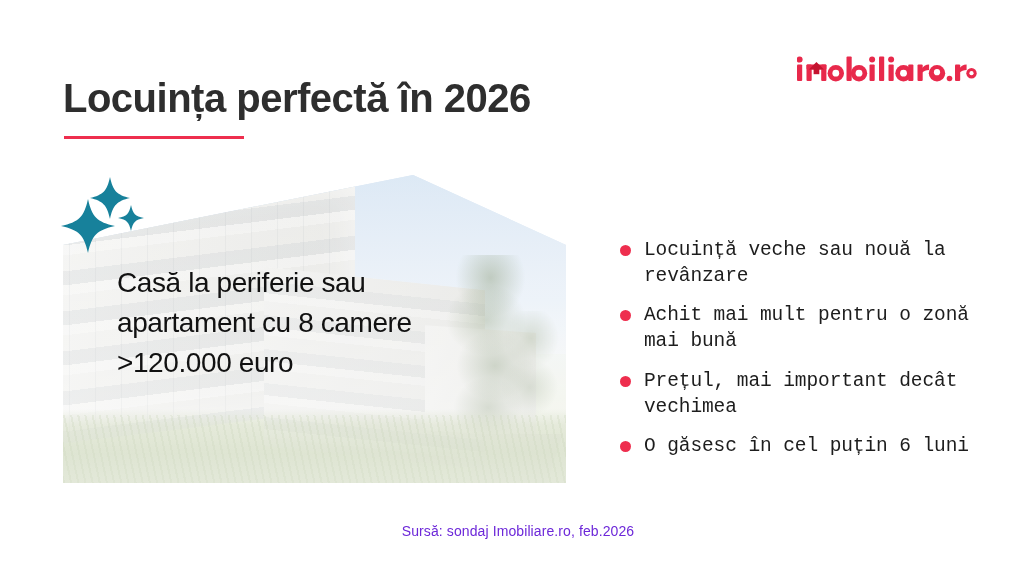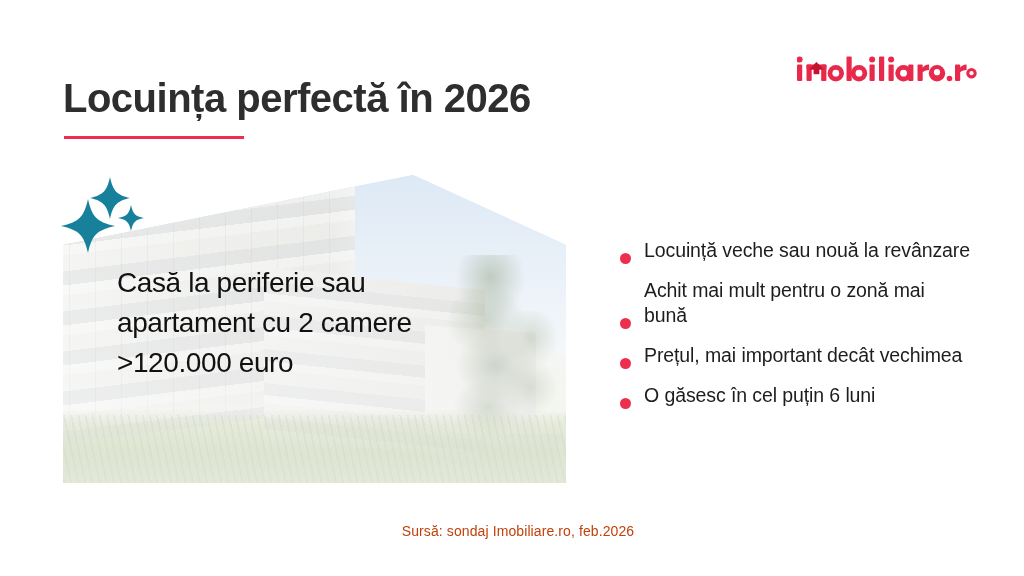"Locuință veche sau nouă la" .bullet-row { align-items: flex-end -> flex-start; font-family: none -> Liberation Mono, monospace }
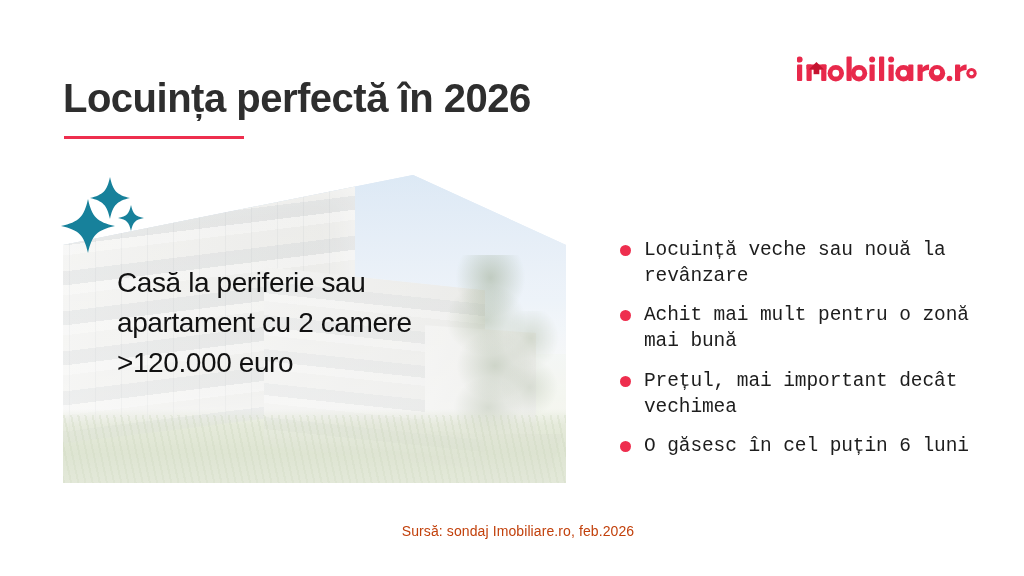"apartament cu 2 camere" div { text: 2 -> 8 }
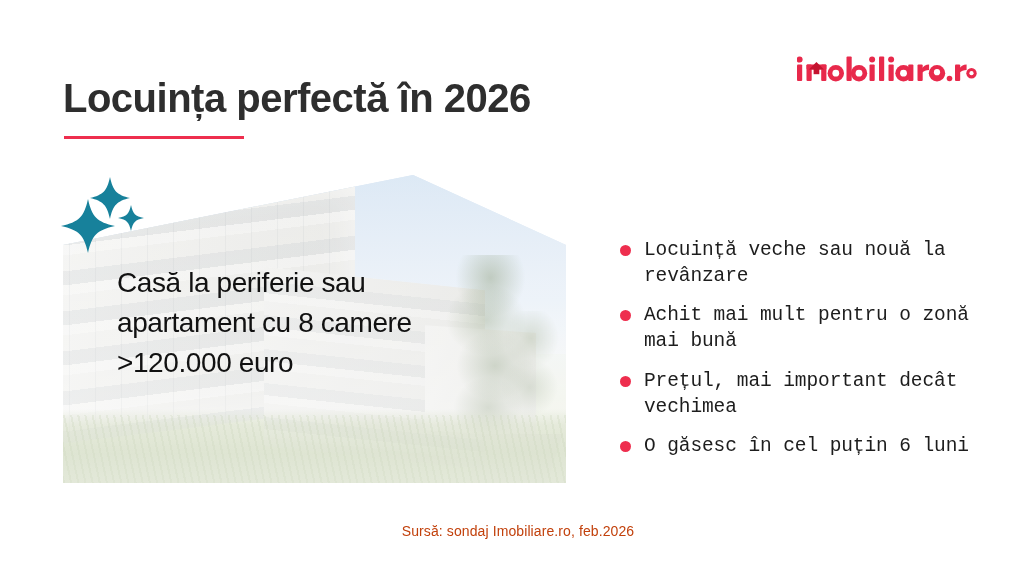"Sursă: sondaj Imobiliare.ro, feb.2026" .source { color: #c2410c -> #6d28d9 }
